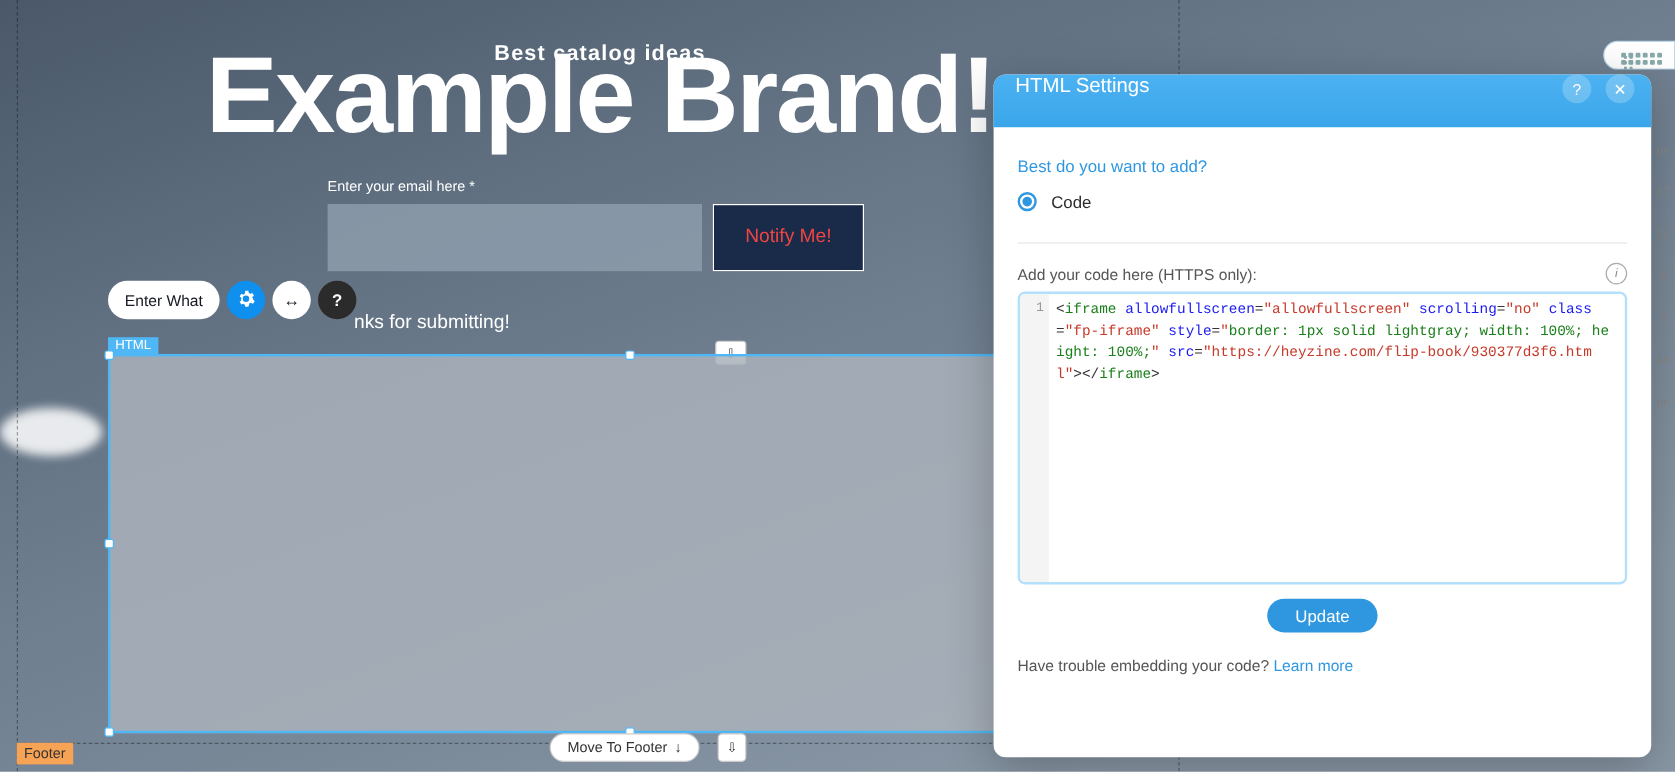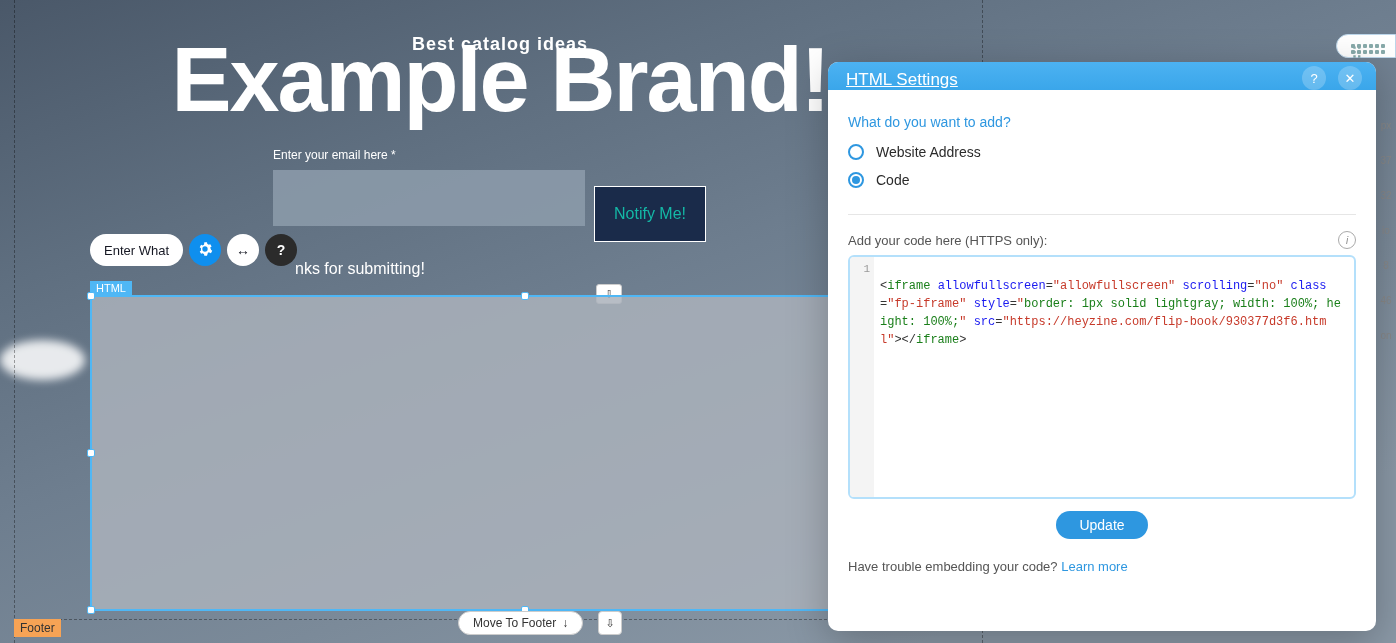"HTML Settings" .panel-header { align-items: flex-end -> flex-start; height: 28px -> 44px; text-decoration: underline -> none }
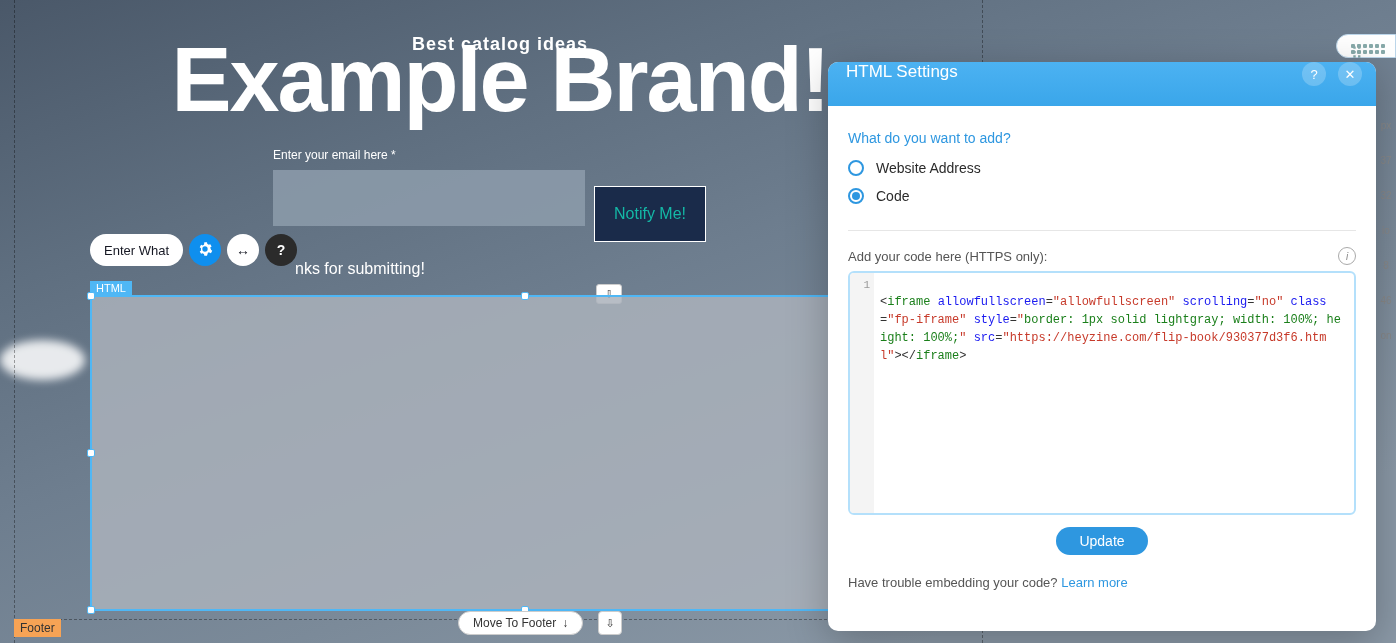"What do you want to" div.q-label { text: What -> Best }
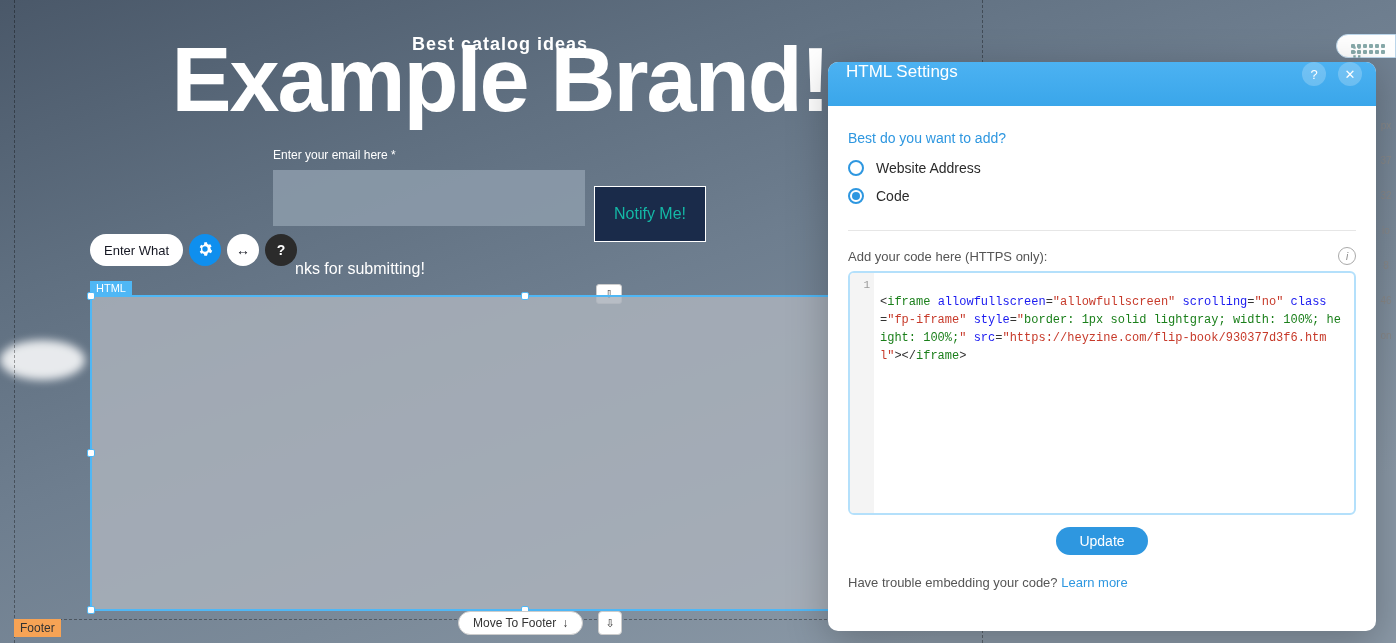"Website Address" div.radio-row { html: <div> <div></div> <div>Website Address</div> </div> -> none }
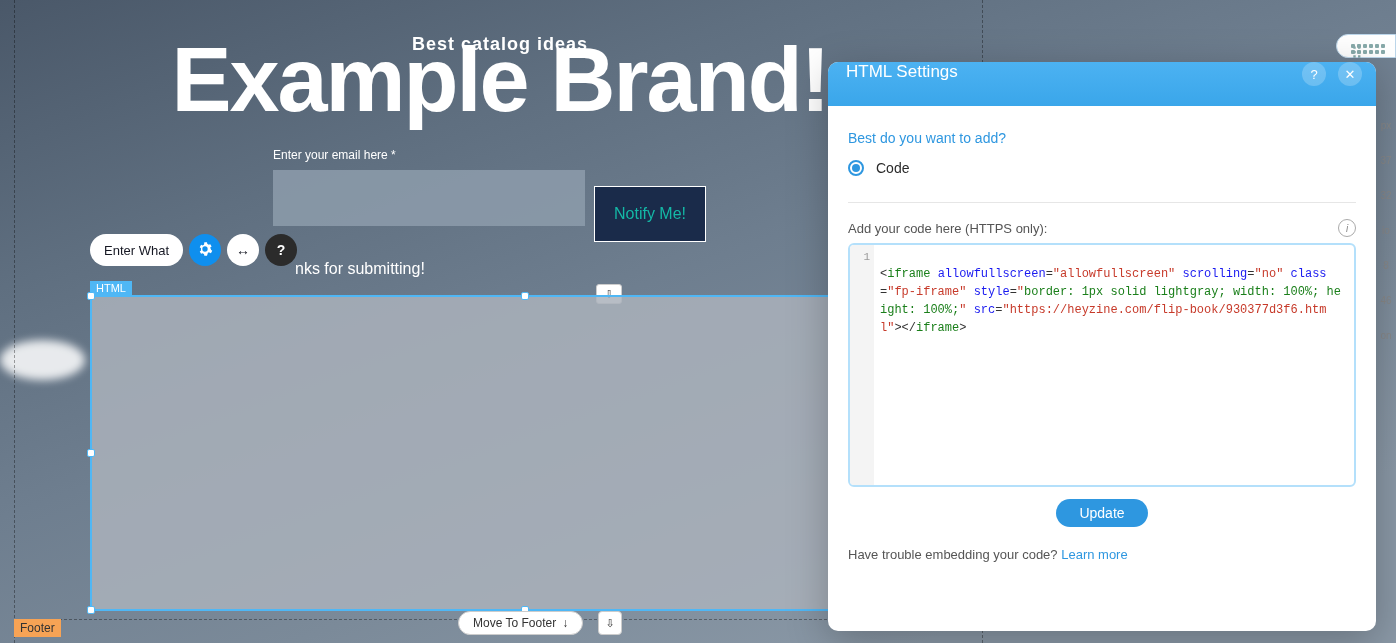"Notify Me!" .notify-btn { color: #14b8a6 -> #ef4444; margin-top: 16px -> none; width: 112px -> 126px }
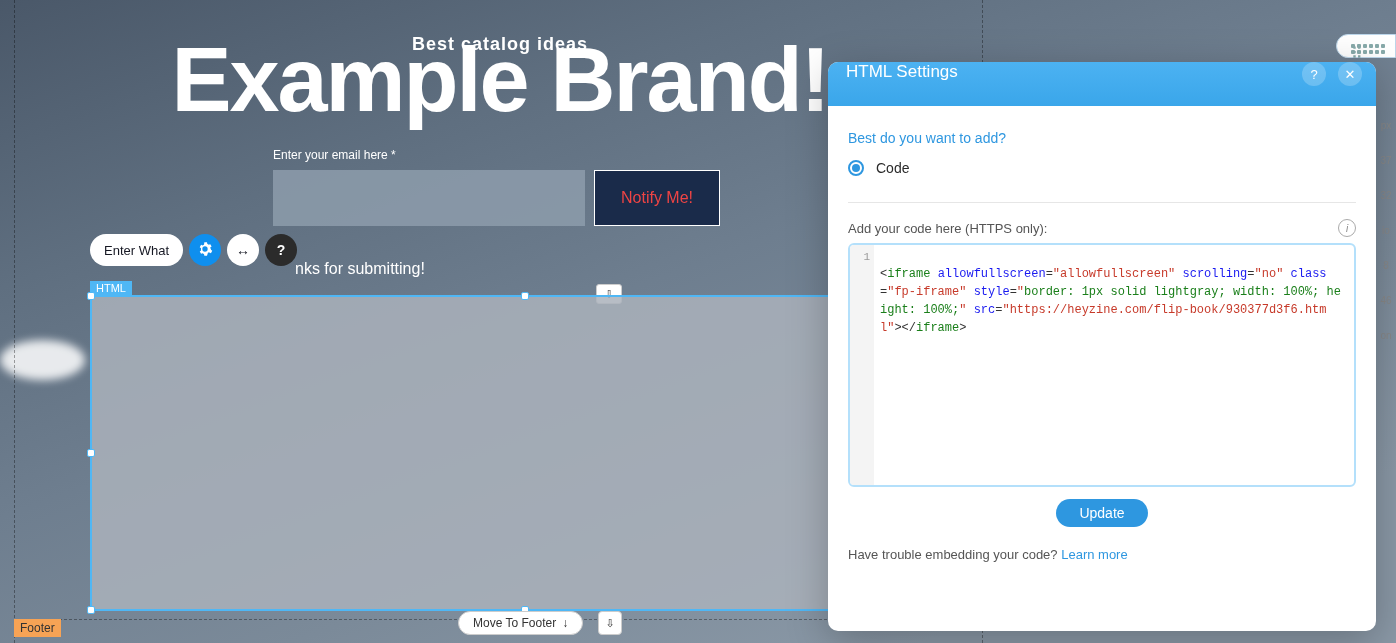"<iframe" .code-area { padding: 20px 6px -> 4px 6px }
